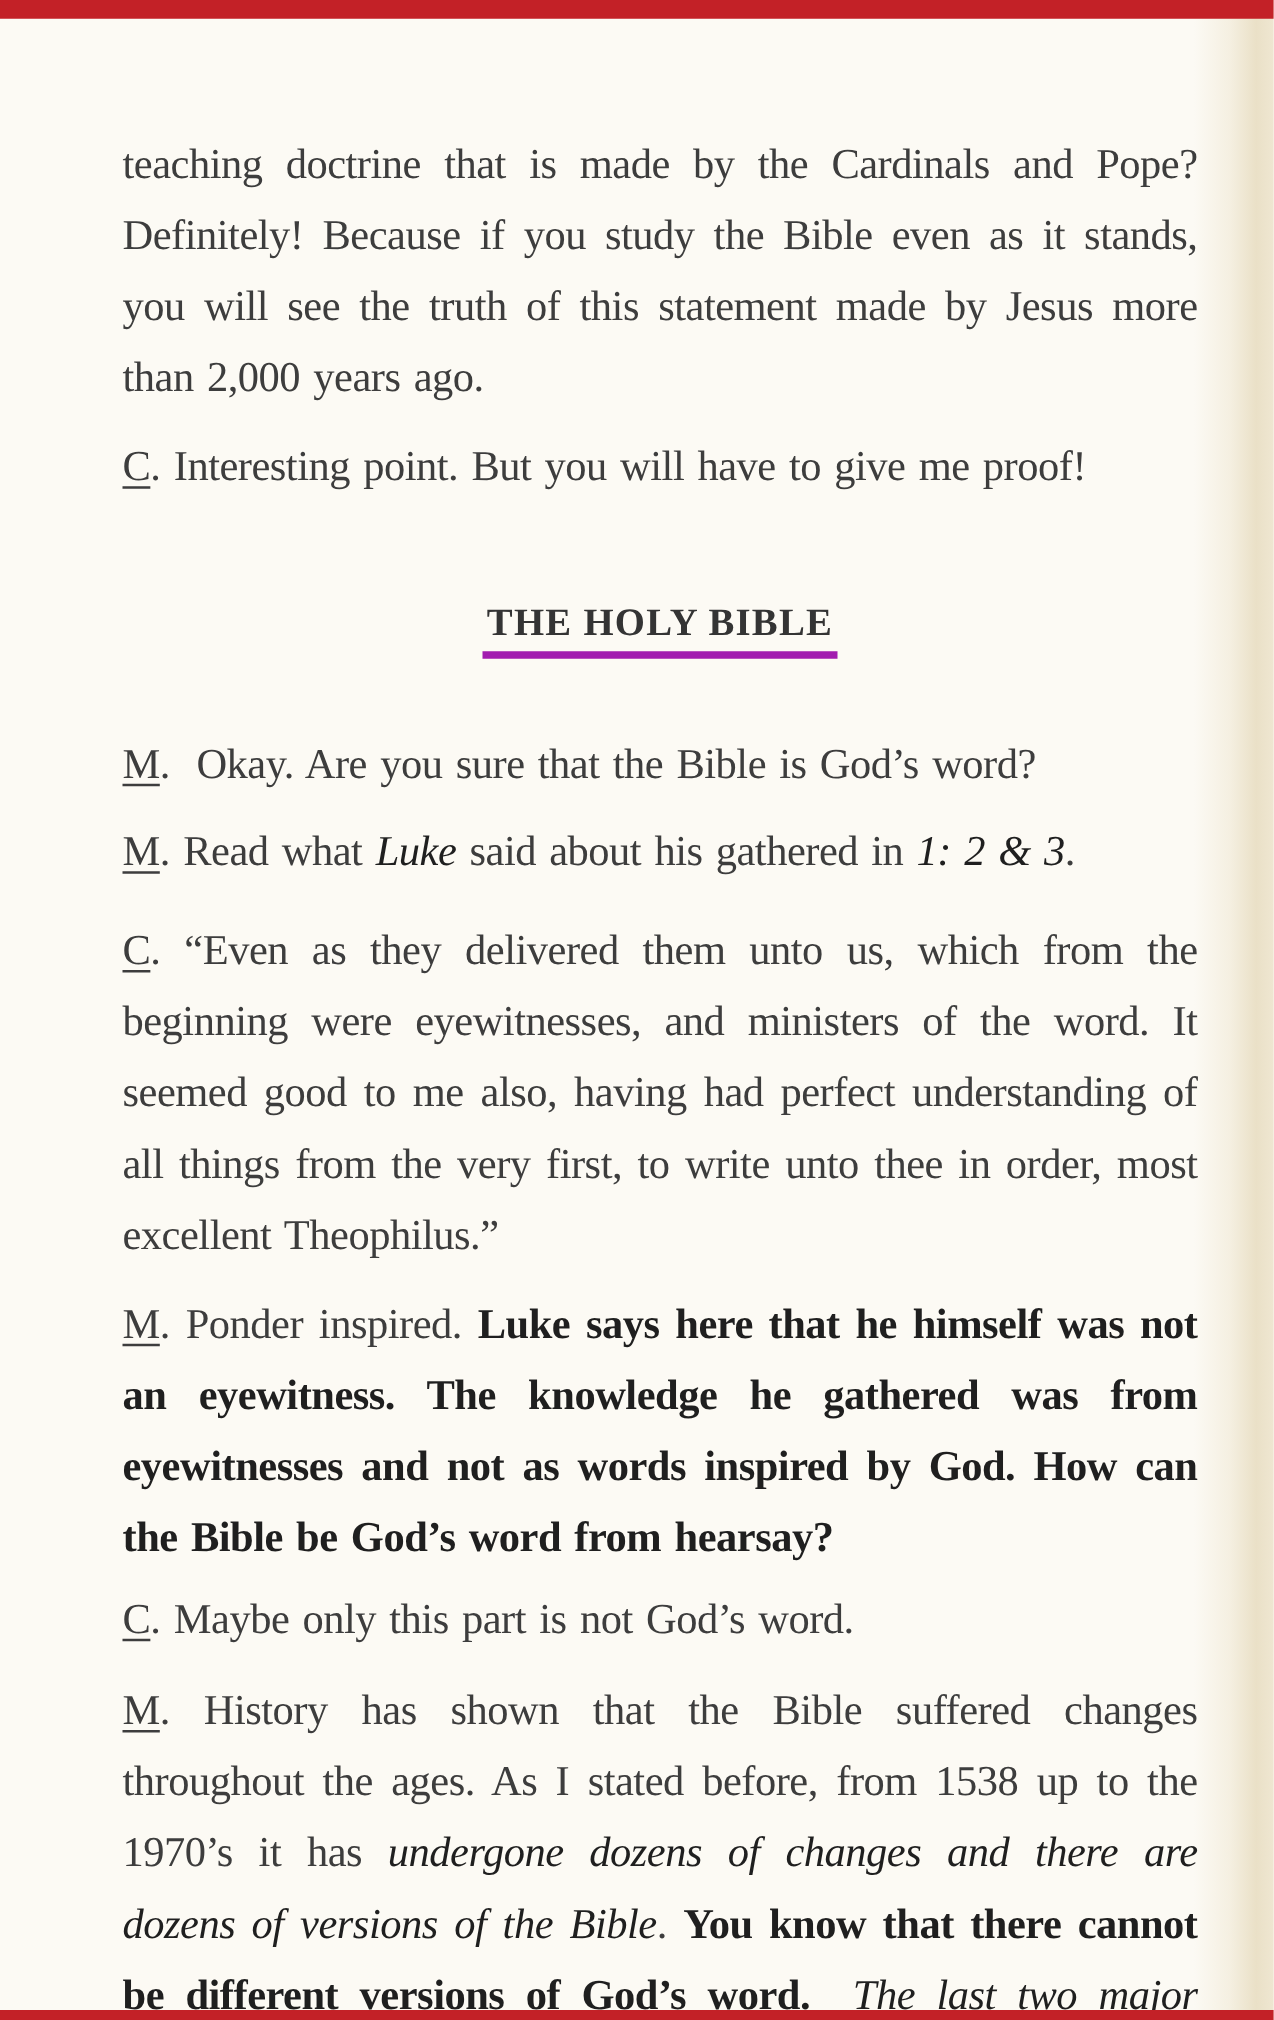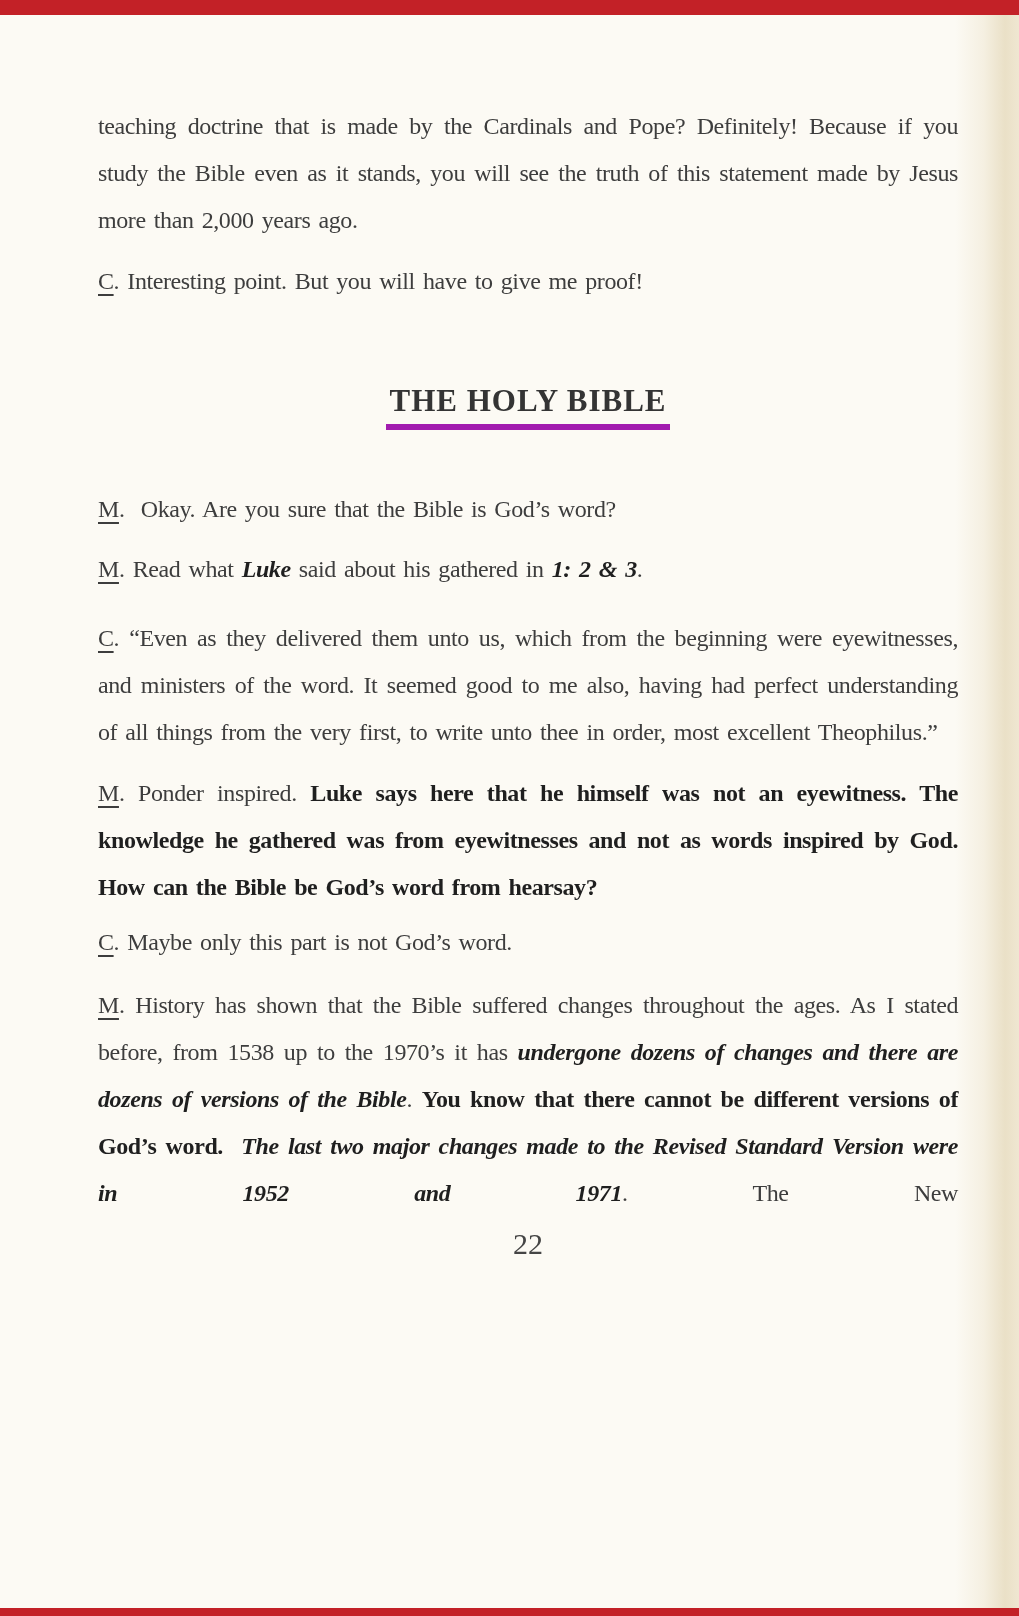"teaching doctrine that is made" .para { font-size: 24px -> 34px; line-height: 47px -> 57px }
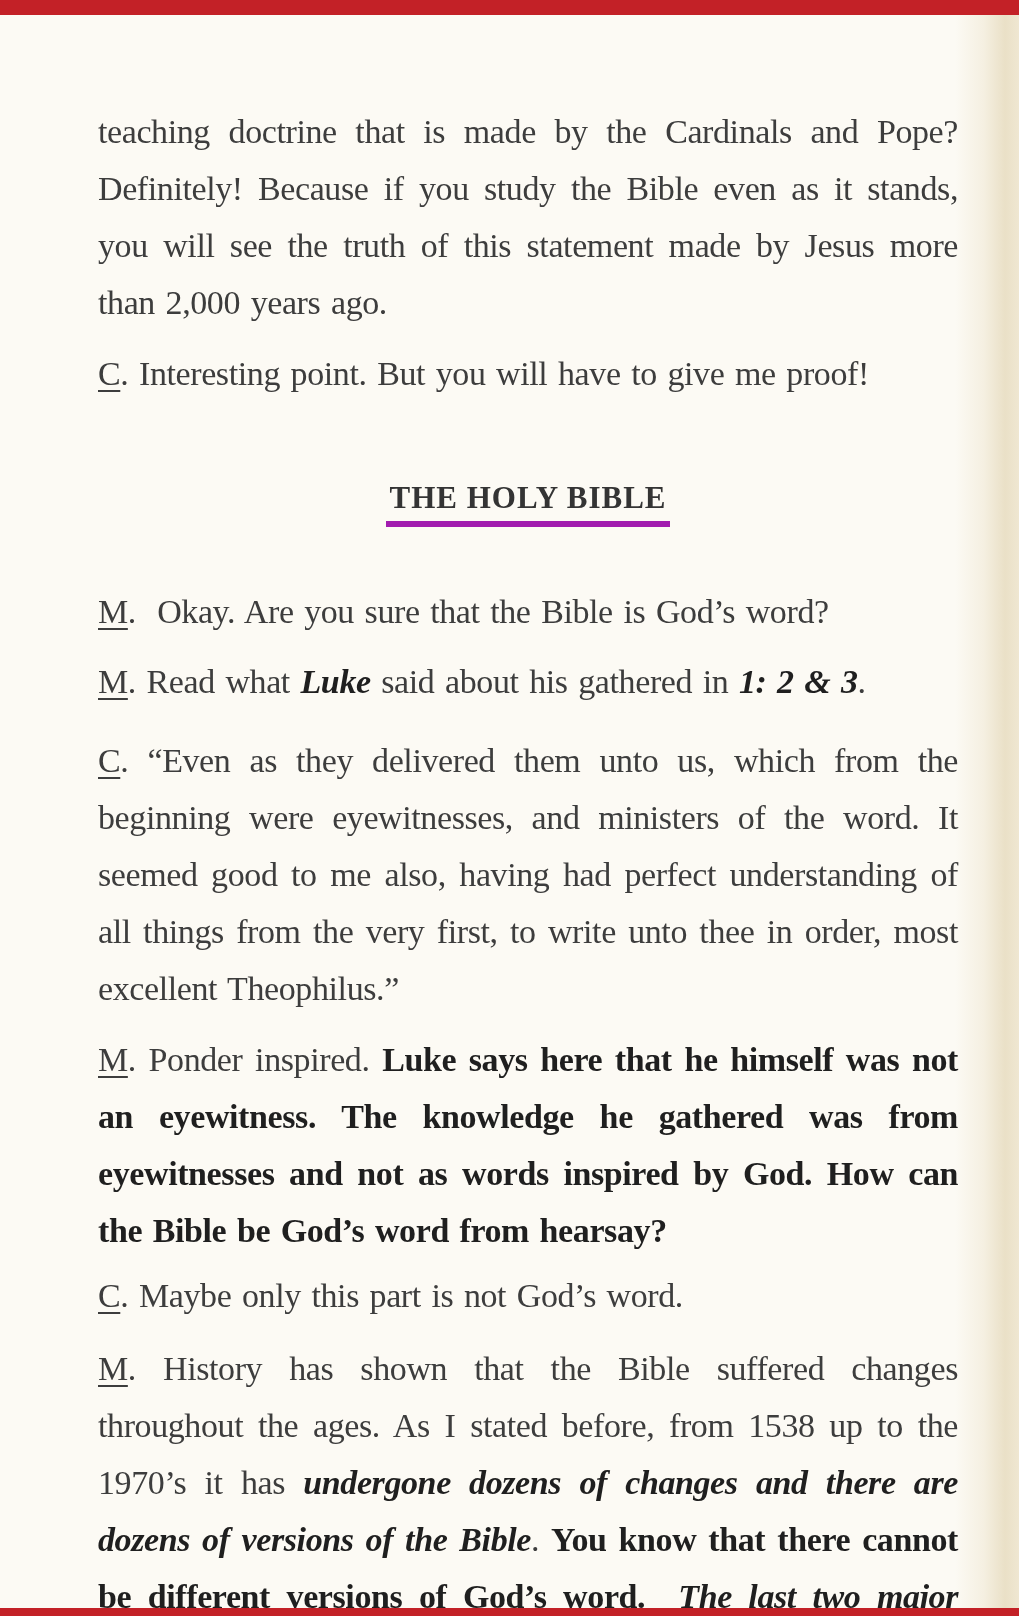"Luke" .s-bi { font-weight: bold -> normal }
